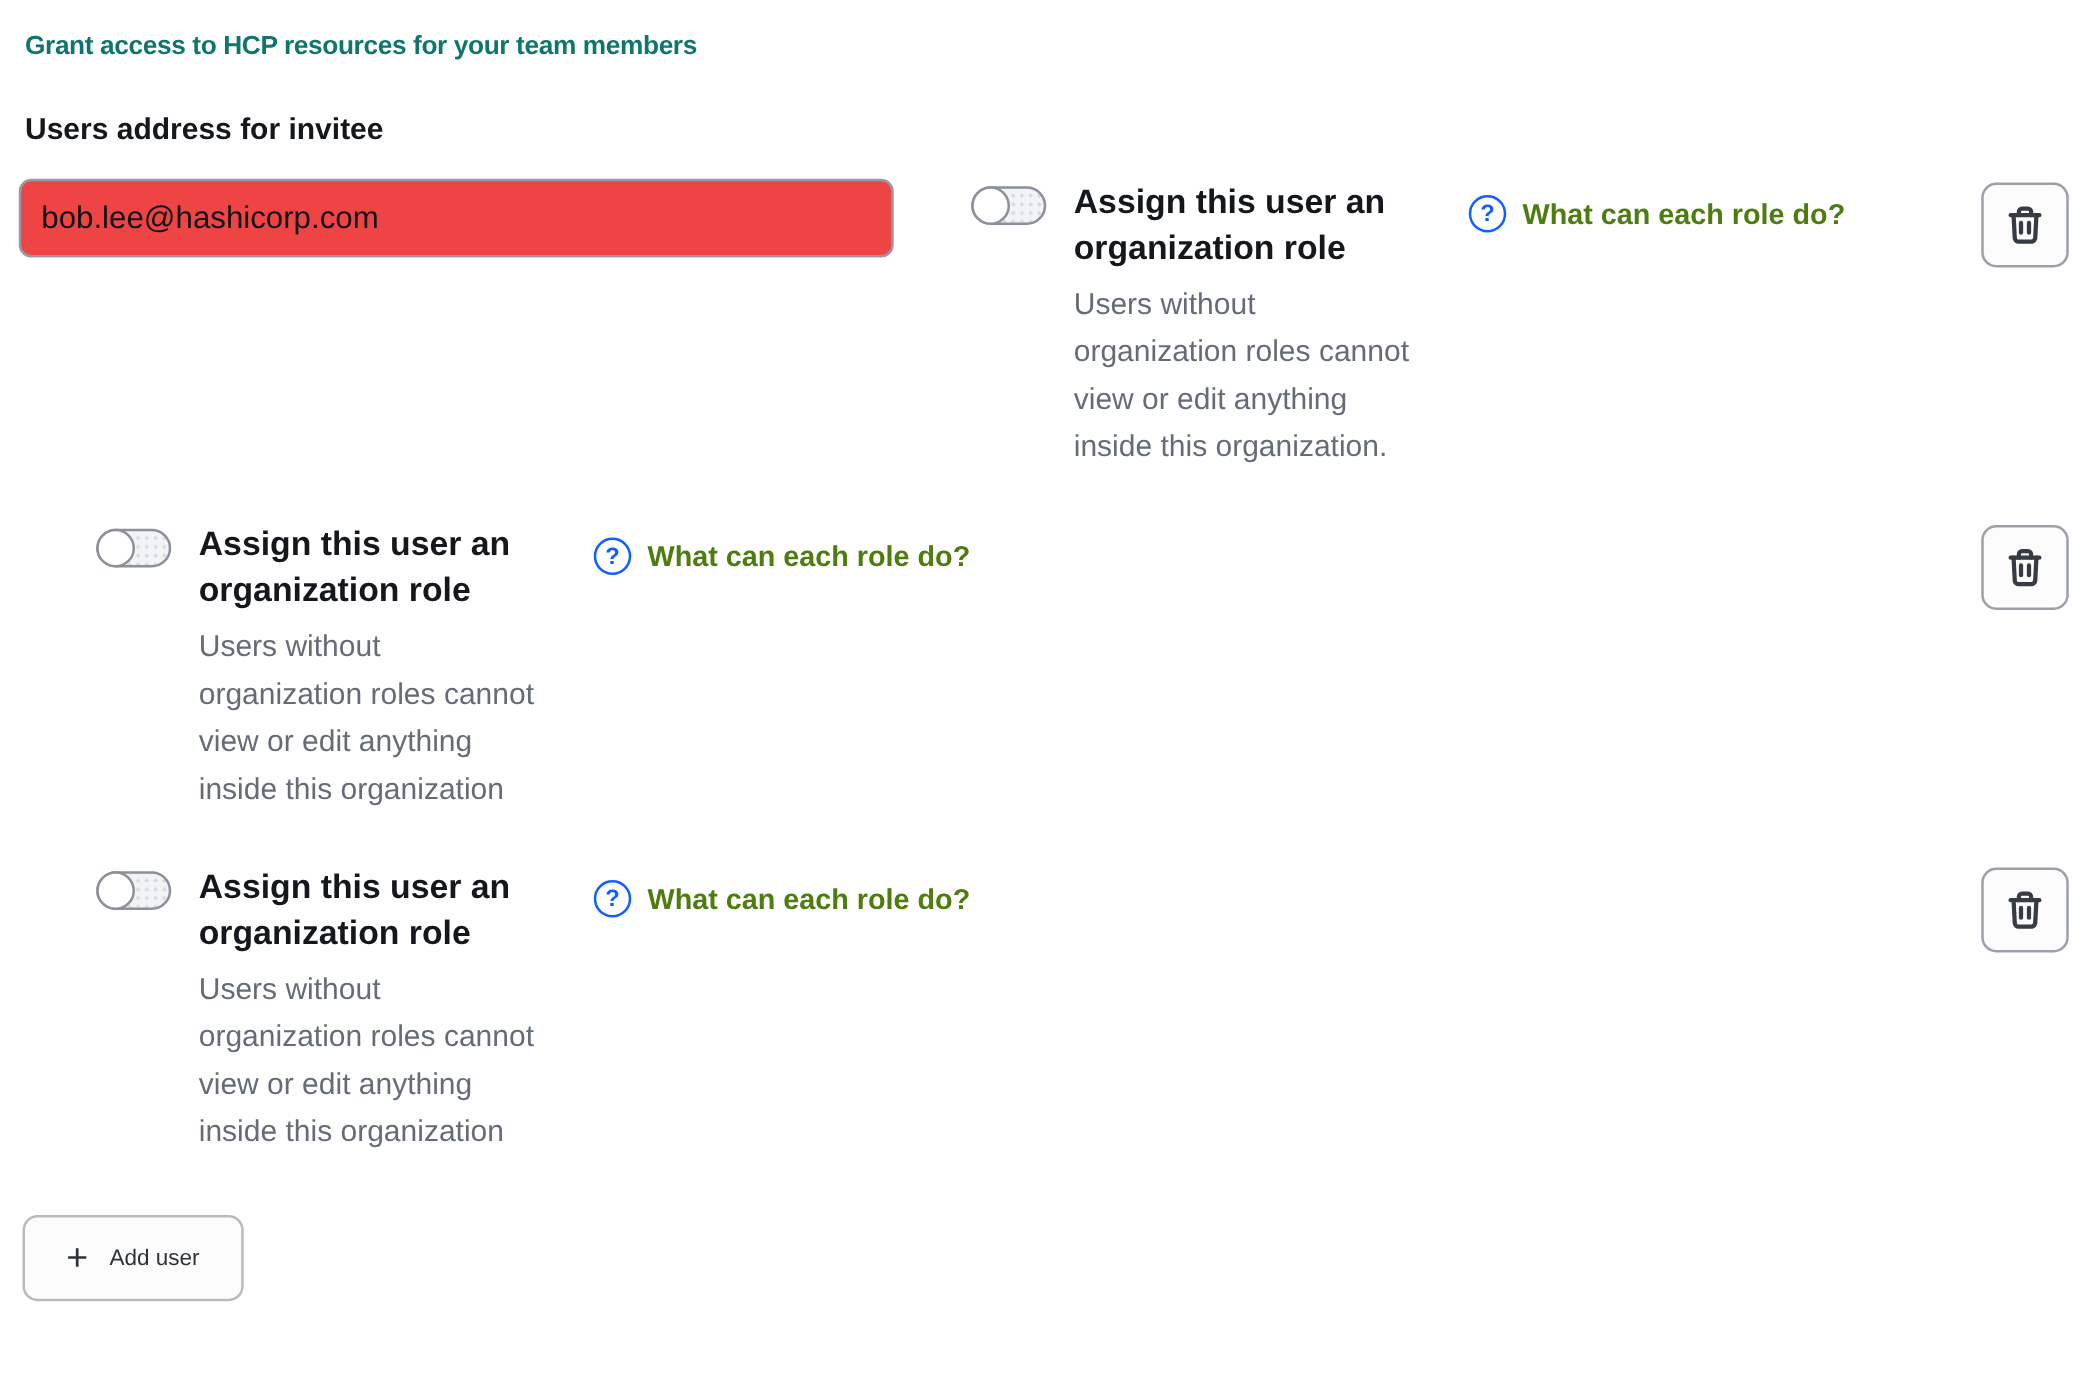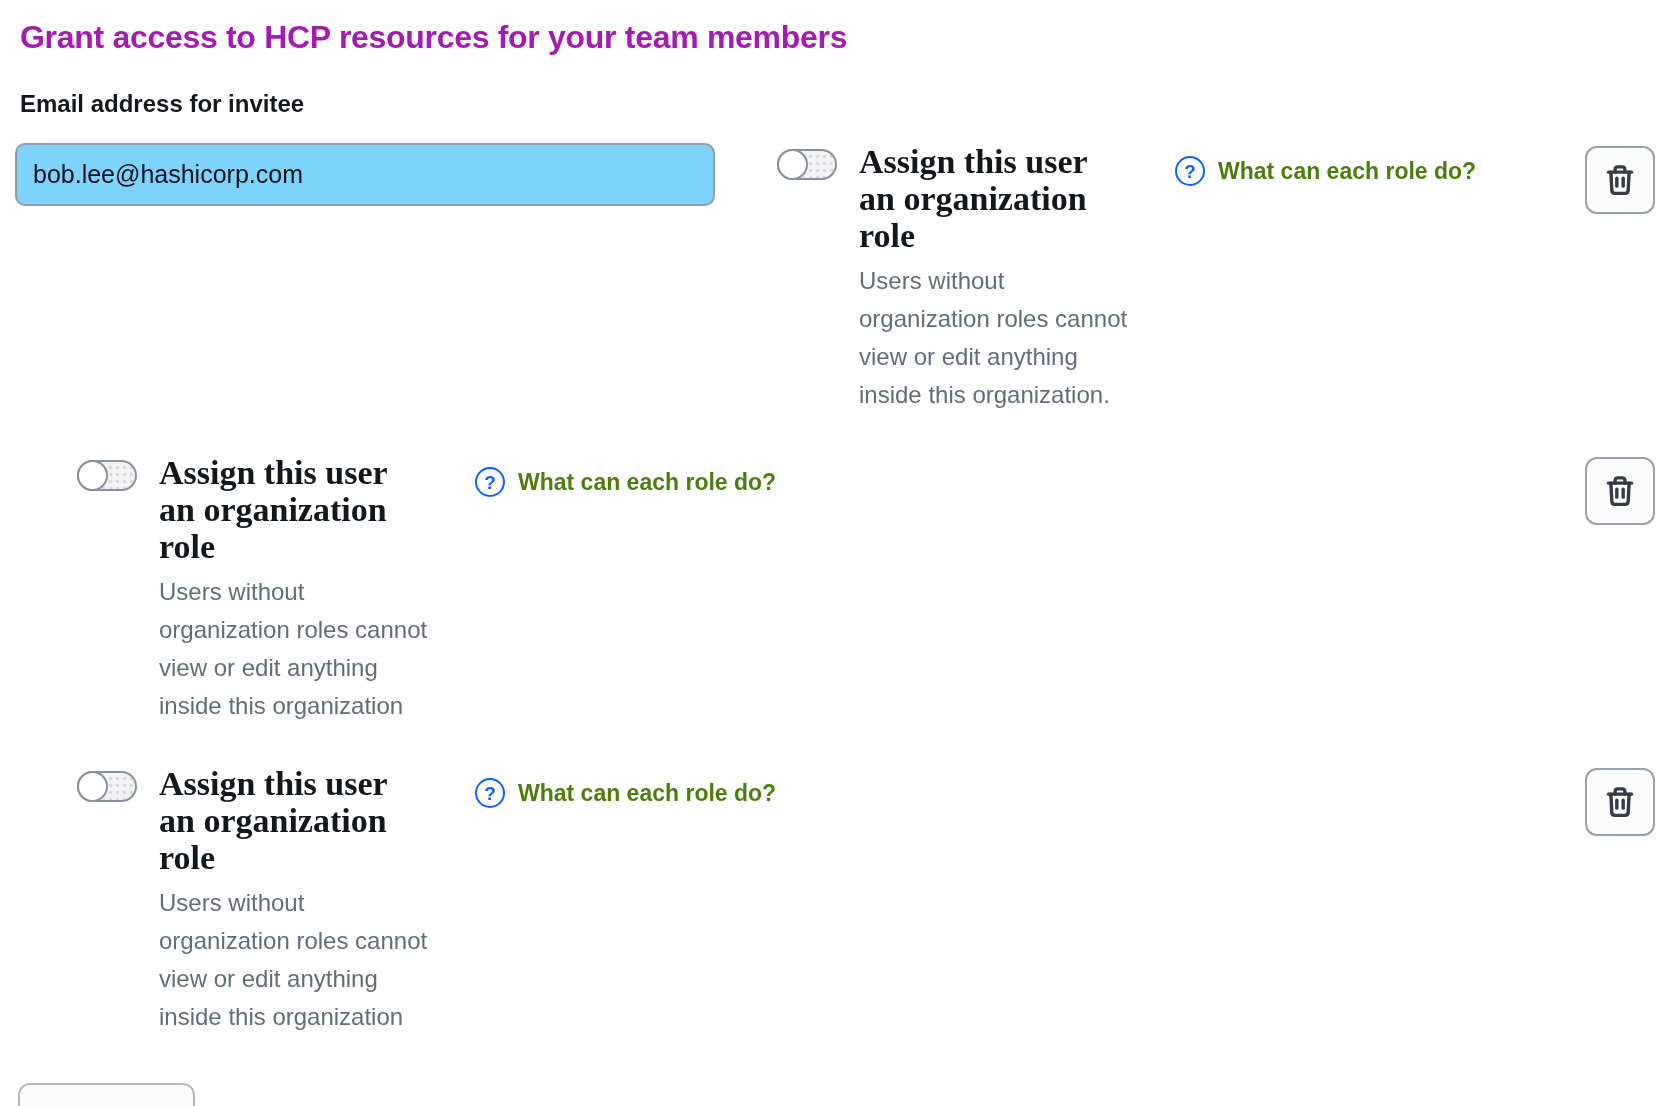"Grant access to HCP resources" .page-title { color: #a21caf -> #0f766e; font-size: 32px -> 21px }
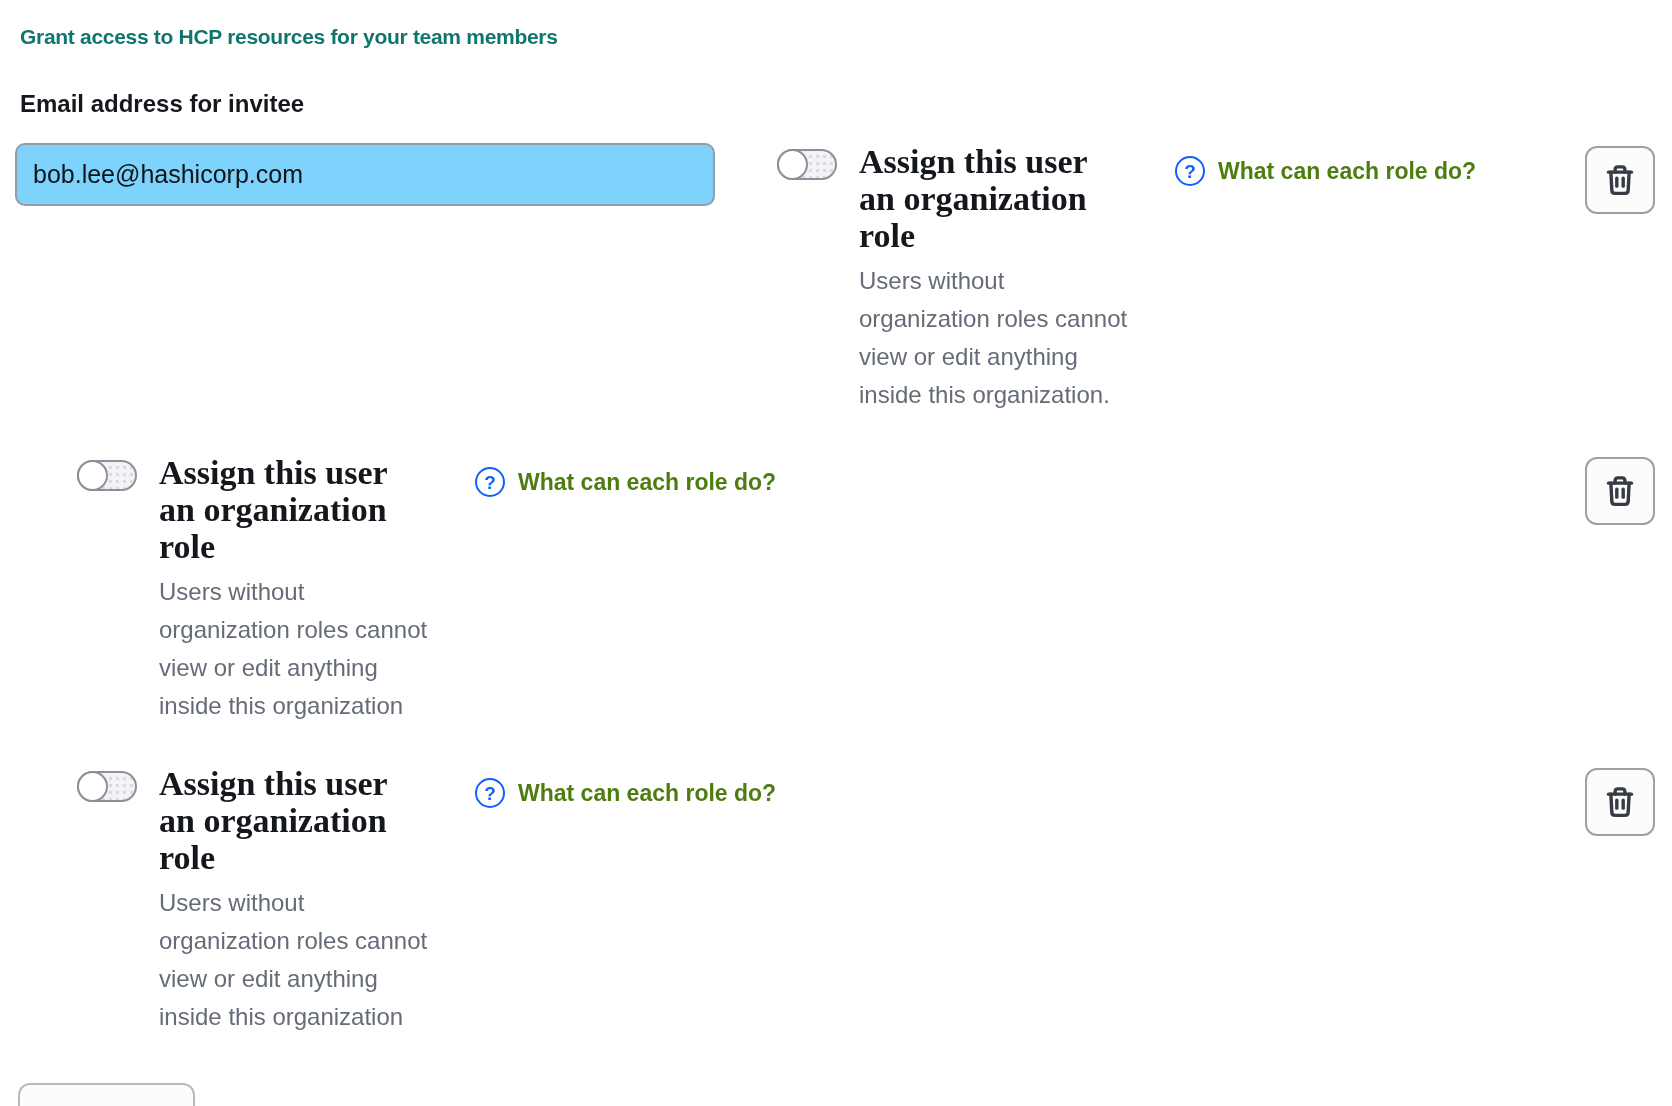"Email address for invitee" div.email-field-label { text: Email -> Users }
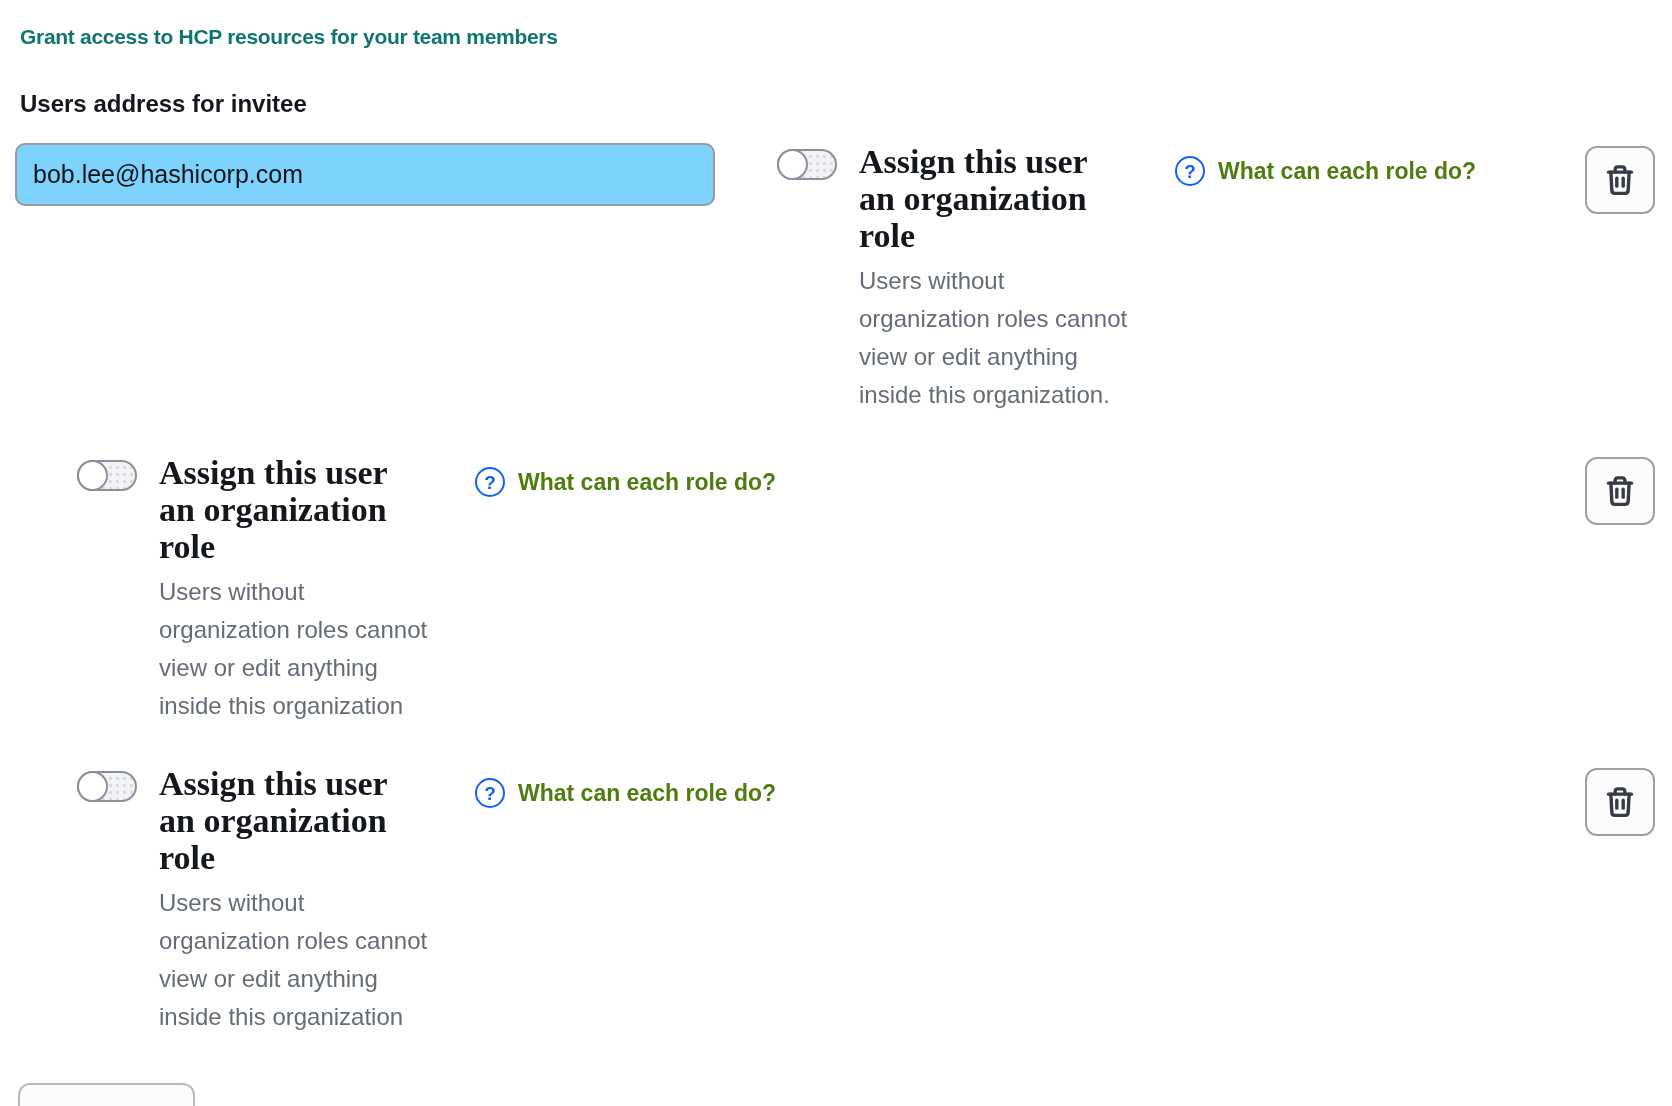"bob.lee@hashicorp.com" .email-input { background: #7dd3fc -> #ef4444 }
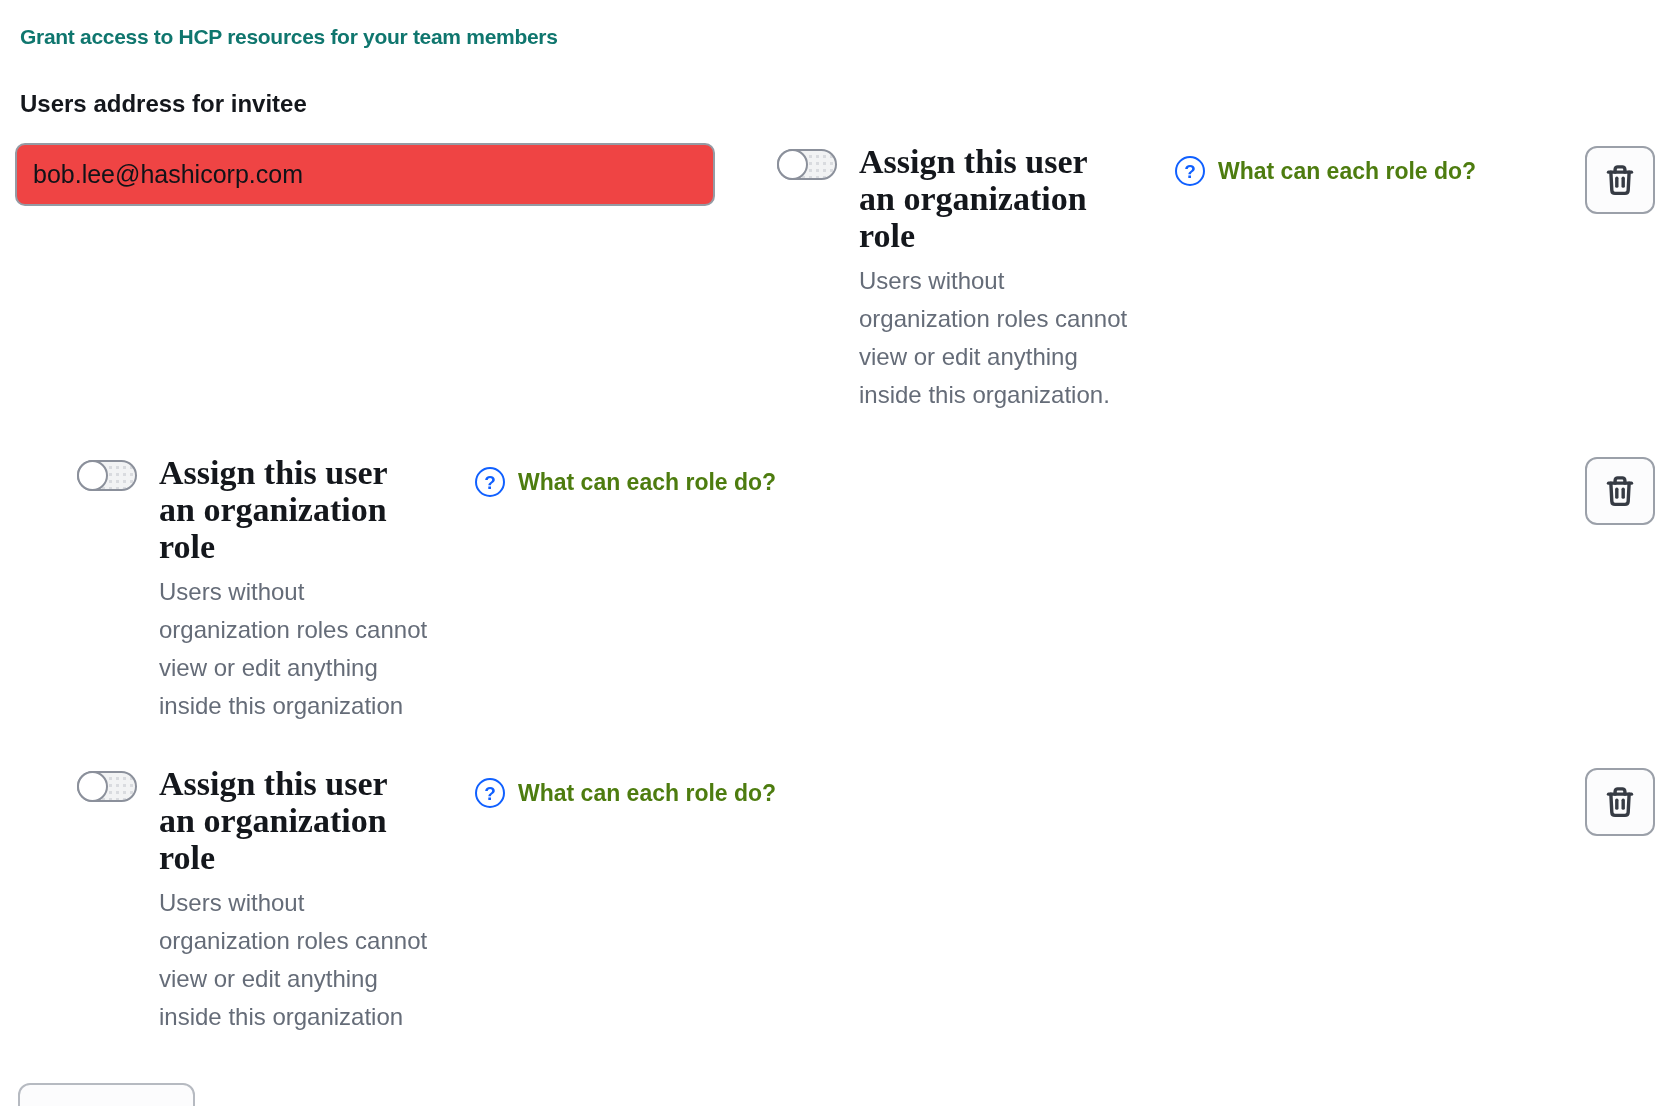"Assign this user an organization" .assign-label { font-family: Liberation Serif, serif -> none; font-size: 34px -> 27px }
